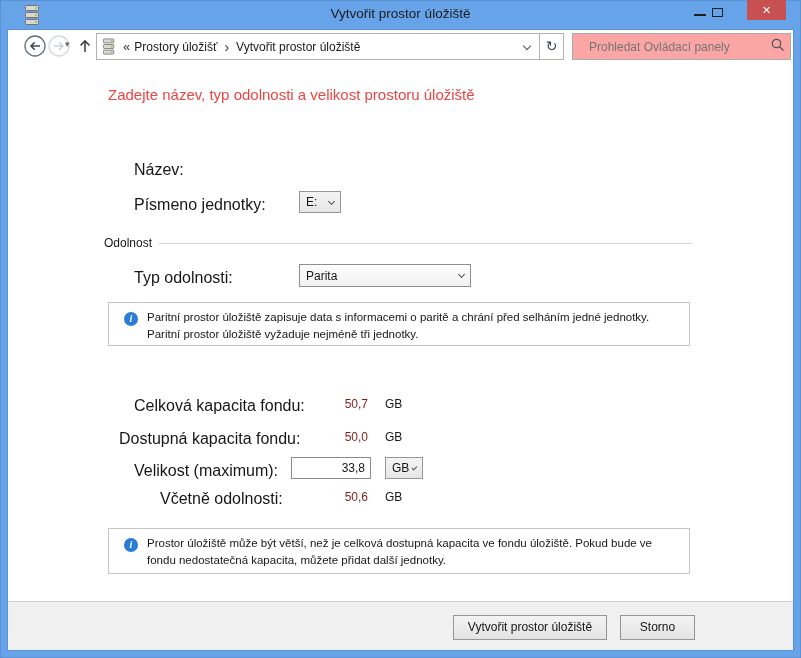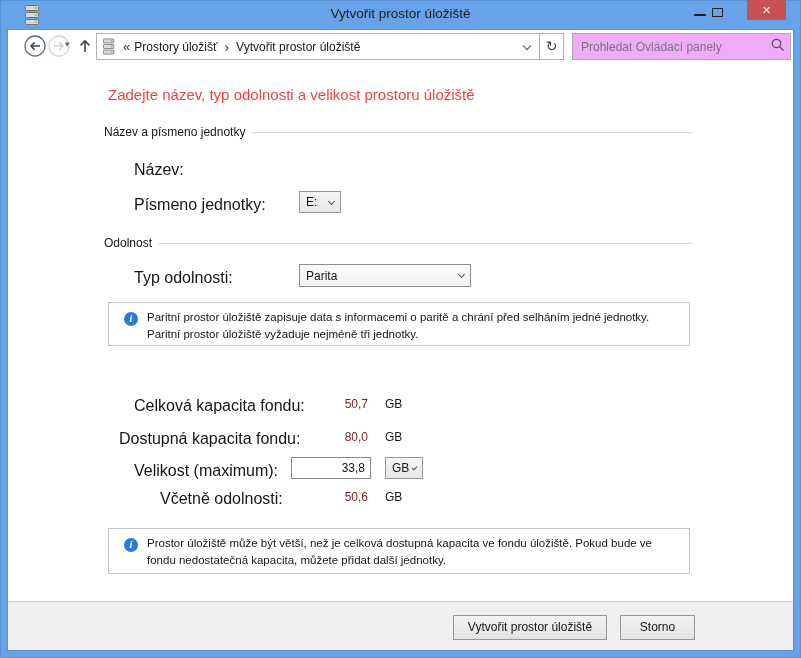"Prohledat Ovládací panely" .search-box { background: #f0abfc -> #fca5a5; padding-left: none -> 8px }
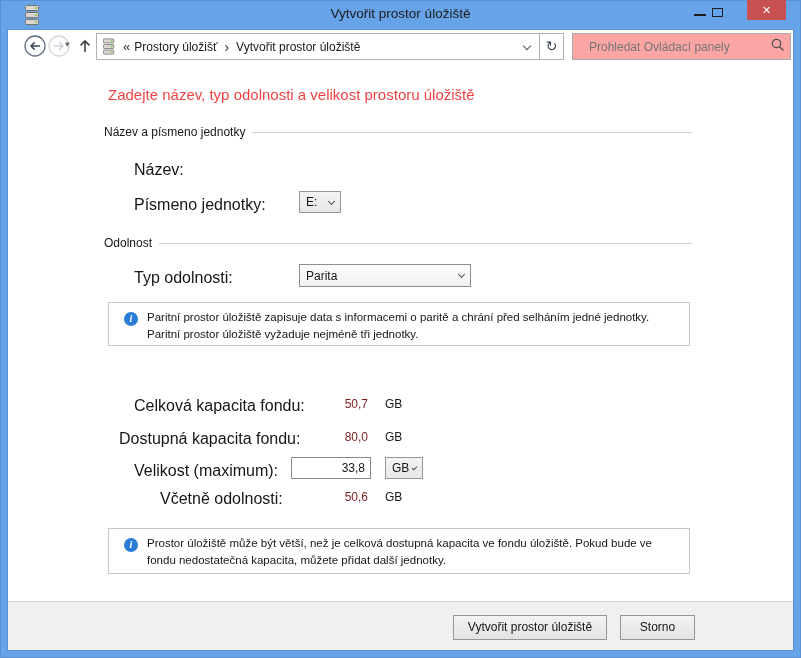"Název a písmeno jednotky" div.group-head { html: <div> <span>Název a písmeno jednotky</span> <span></span> </div> -> none }
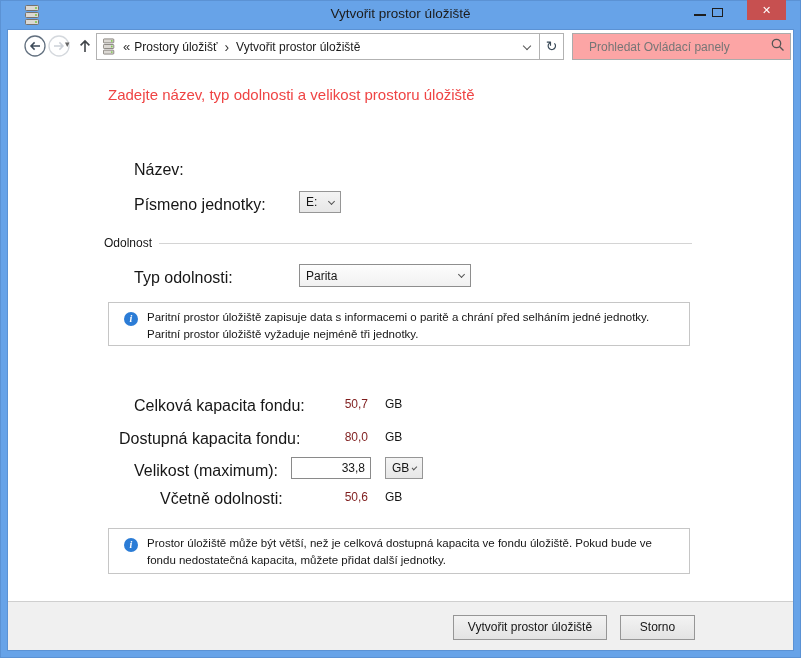"80,0" div.val { text: 80,0 -> 50,0 }
